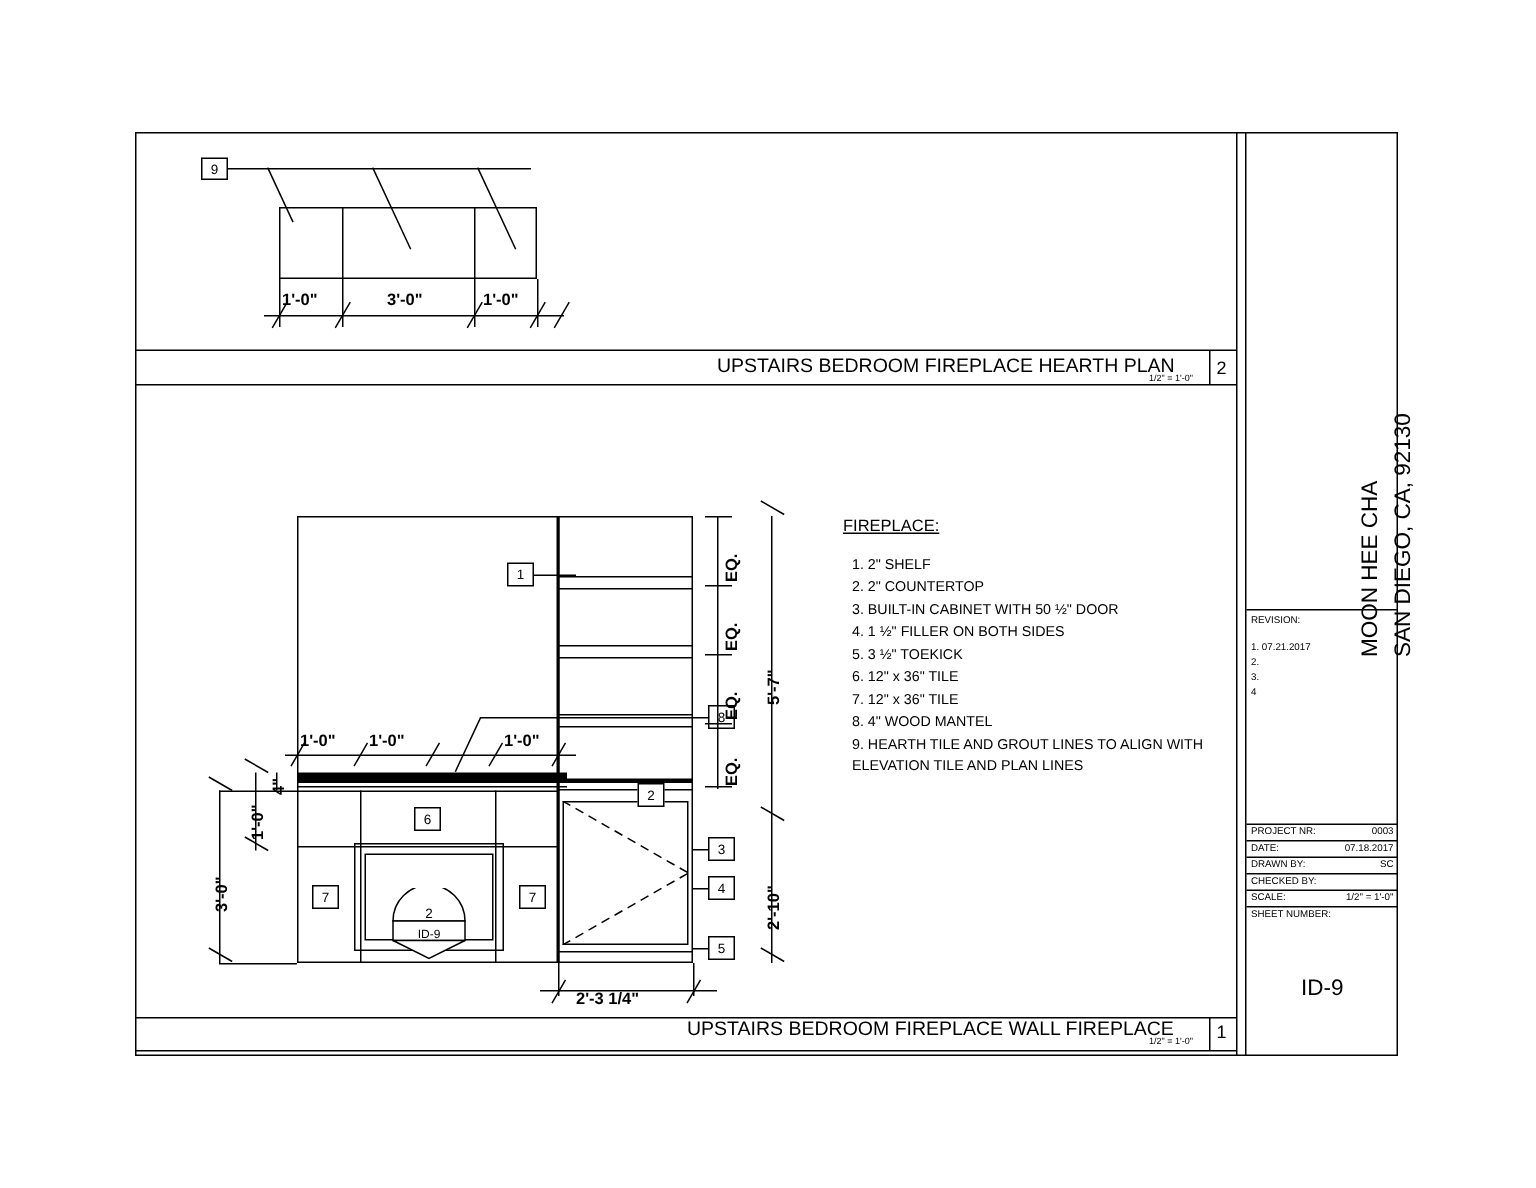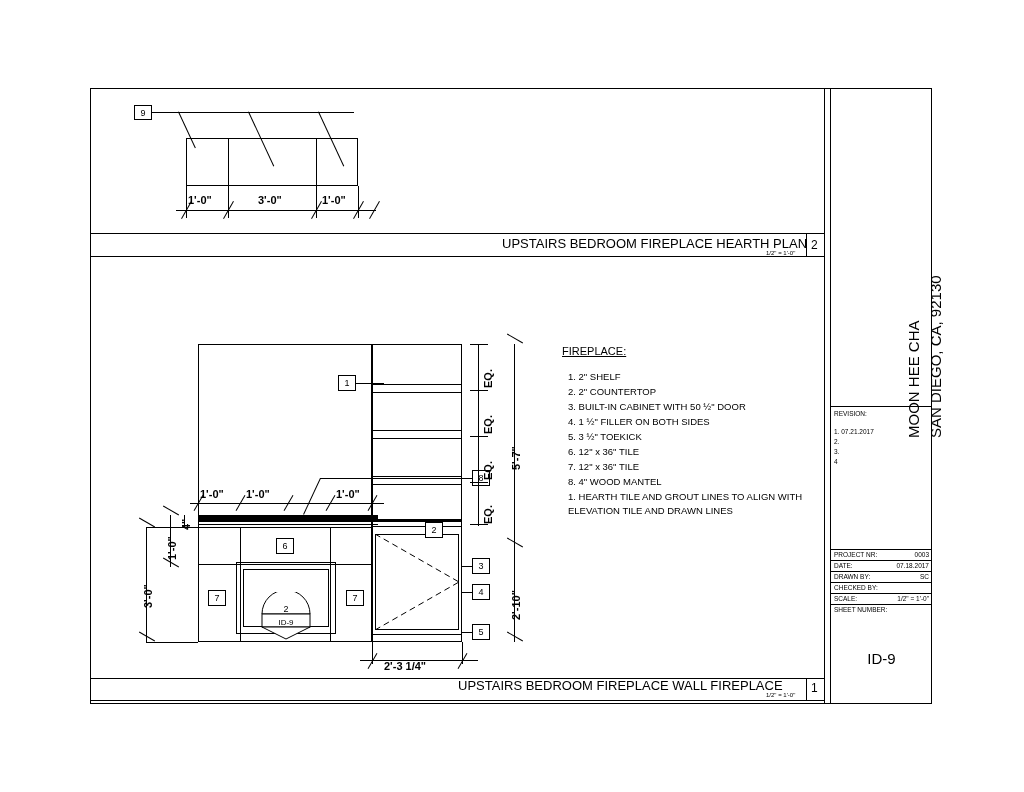"UPSTAIRS BEDROOM FIREPLACE HEARTH PLAN" div.txt { left: 502px -> 478px }
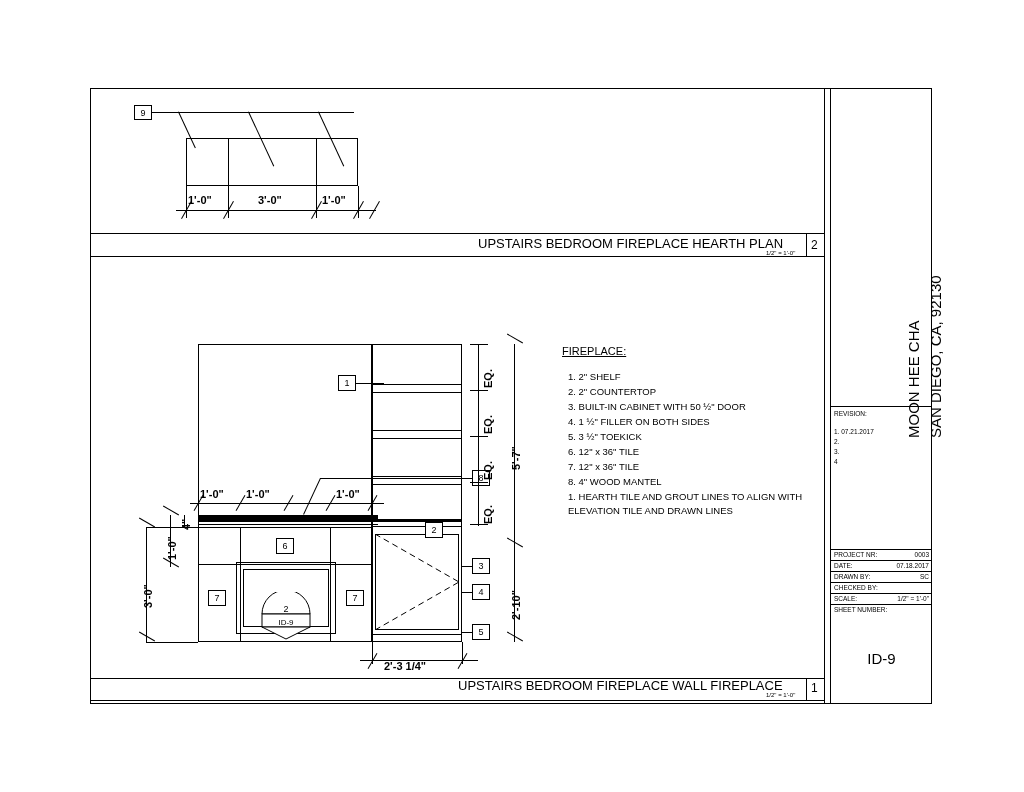"1. HEARTH TILE AND GROUT" div.txt { text: 1 -> 9 }
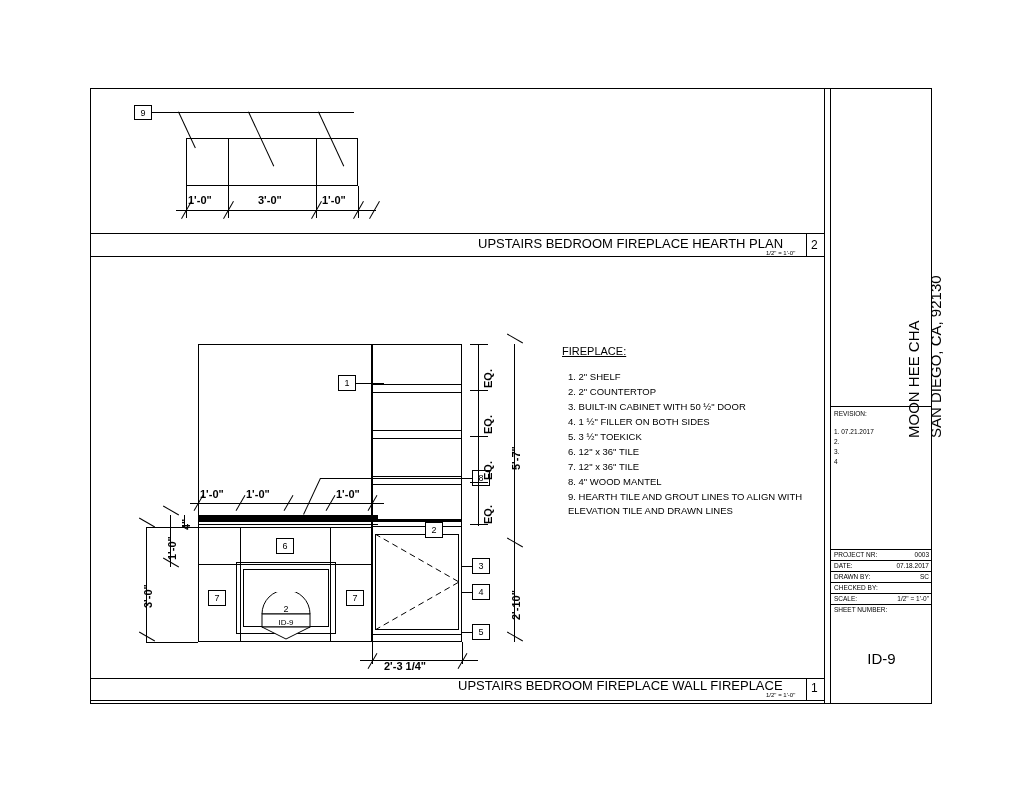"ELEVATION TILE AND DRAWN LINES" div.txt { text: DRAWN -> PLAN }
